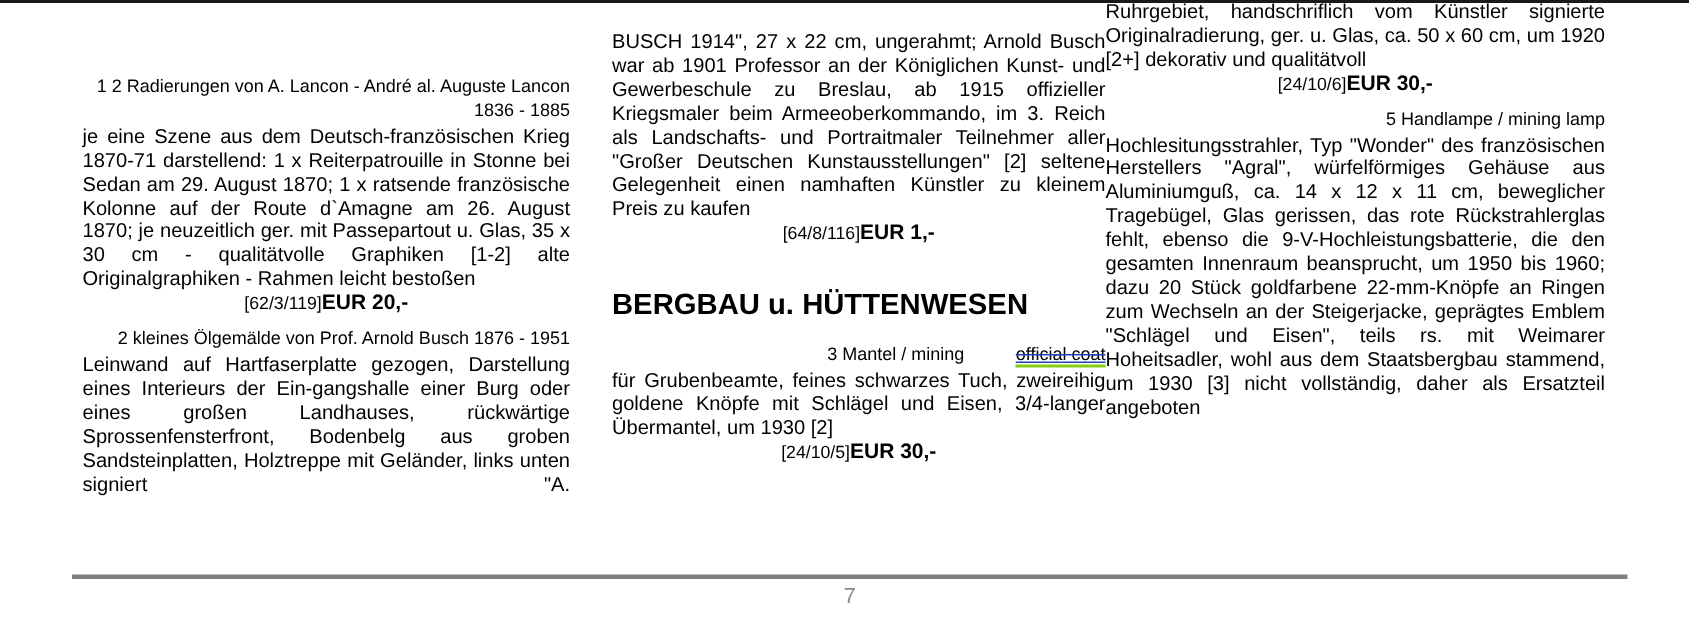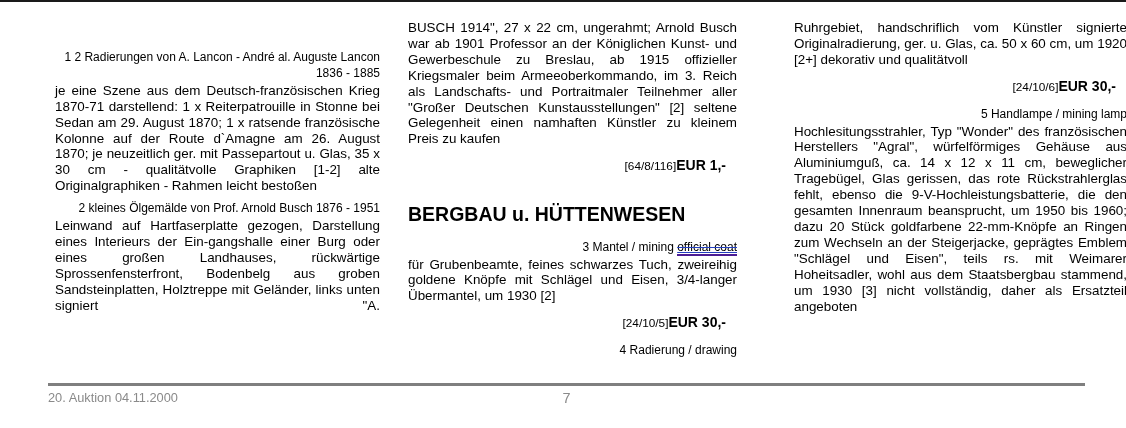"Ruhrgebiet, handschriflich vom Künstler" .col-3 { left: 794px -> 737px; padding-top: 20px -> none }
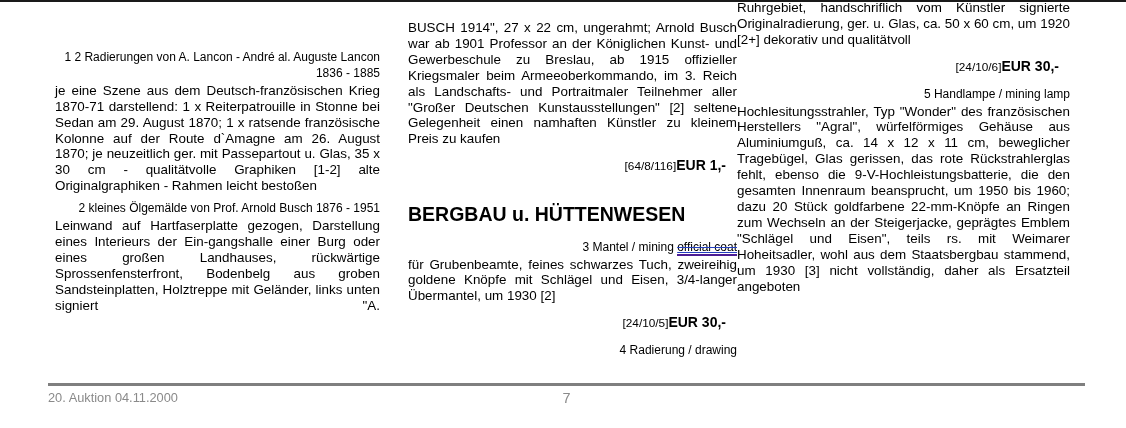"[24/10/6]" .ref-row { justify-content: flex-end -> center; margin: 11px -> 0 }
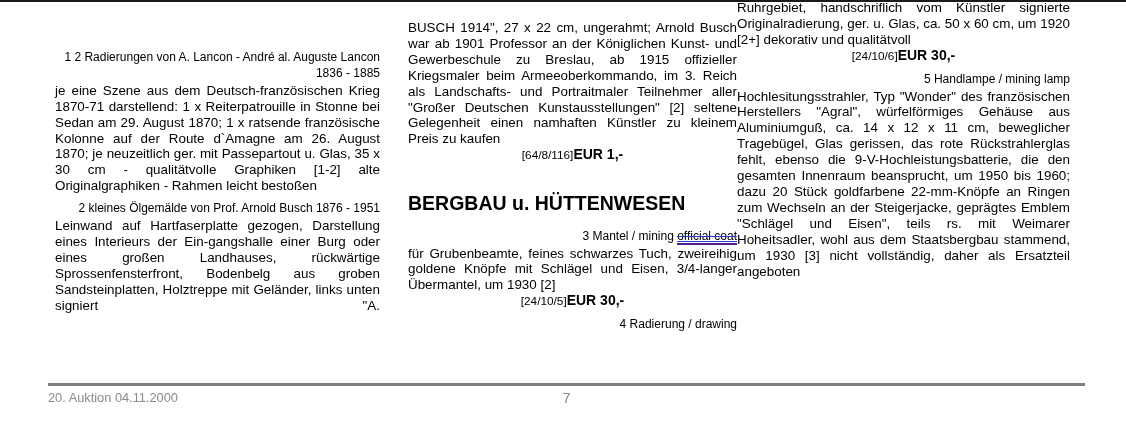"[62/3/119]" p.ref-row { html: none -> <p> <span>[62/3/119]</span> <span>EUR 20,-</span> </p> }
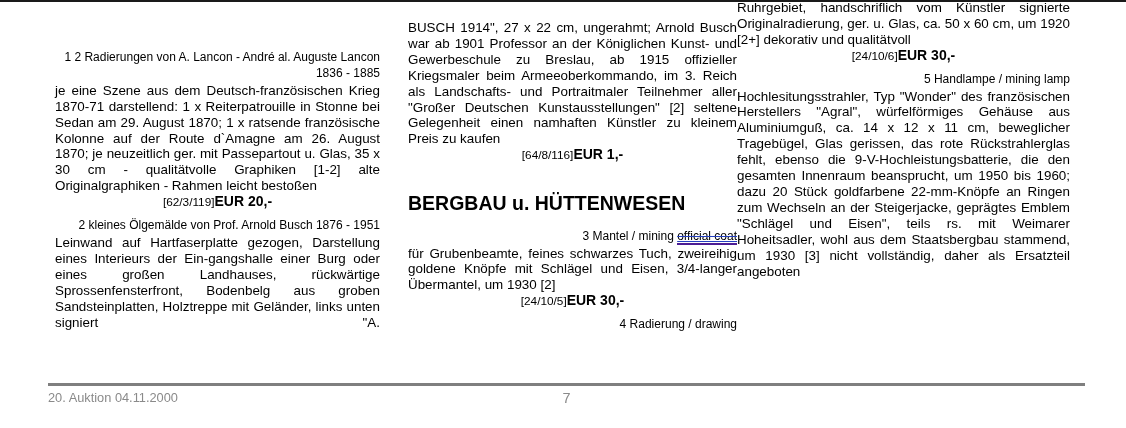"official coat" .struck-outer { border-bottom: 2px solid #4c1d95 -> 2px solid #84cc16; margin-left: none -> 31px }
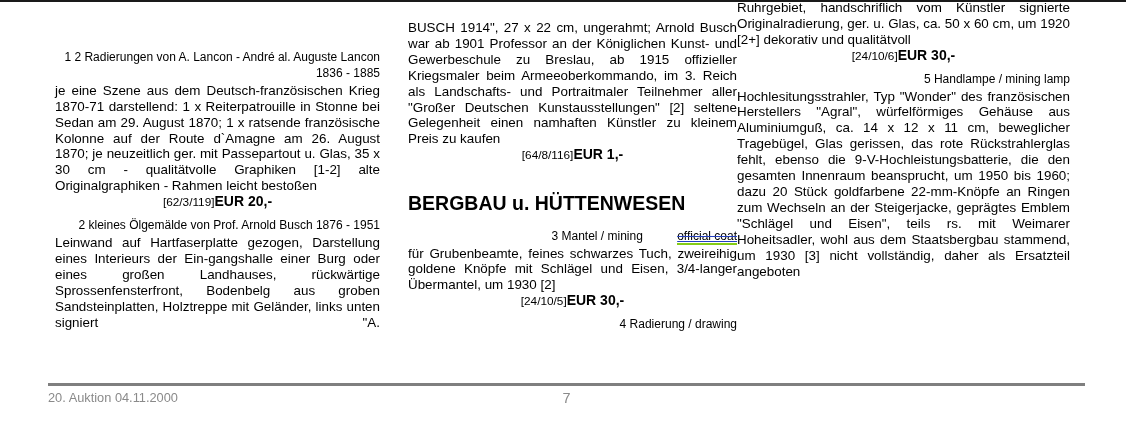"4 Radierung / drawing" p.lot-title { html: <p>4 Radierung / drawing</p> -> none }
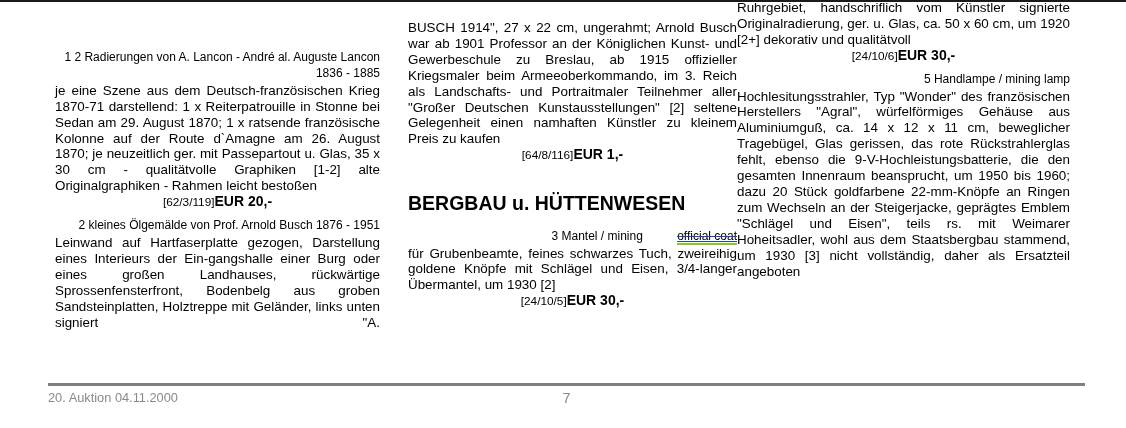"20. Auktion 04.11.2000" span.footer-right { html: <span>20. Auktion 04.11.2000</span> -> none }
